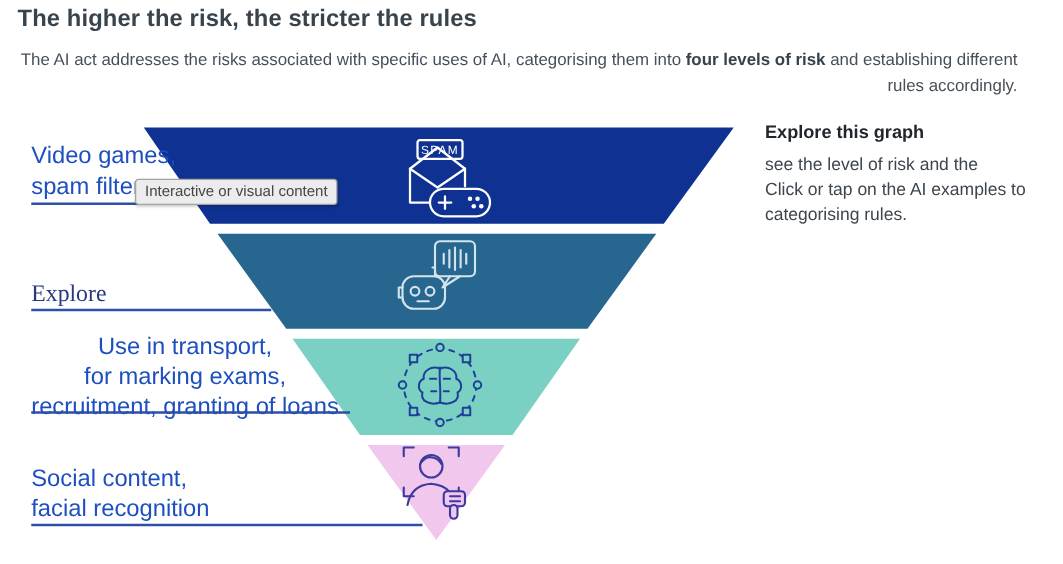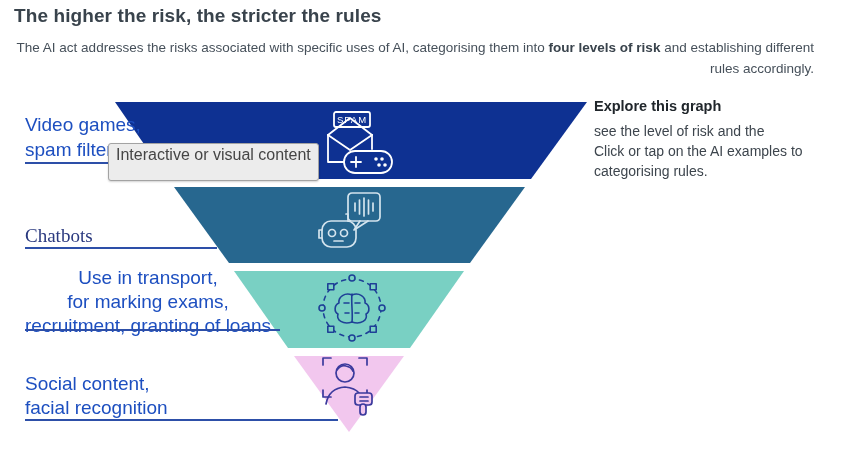"Explore this graph" .explore-panel { left: 594px -> 612px }
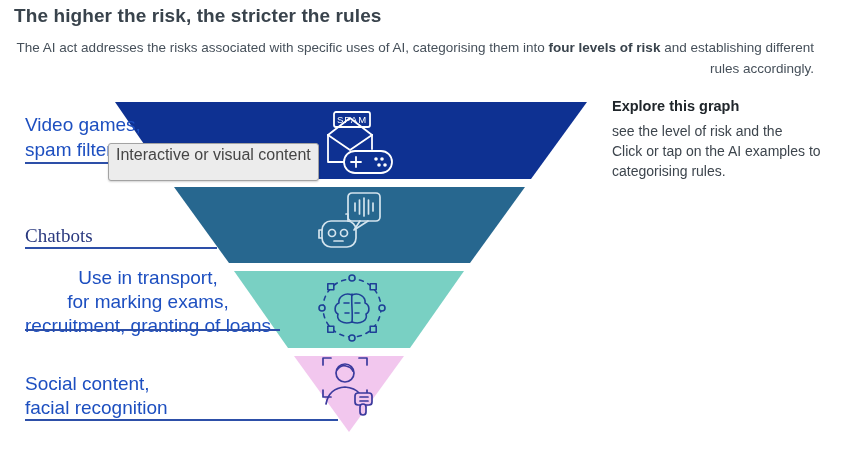"Interactive or visual content" .tooltip { font-size: 16px -> 12px; padding: 2px 7px 16px 7px -> 2px 7px 3px 7px }
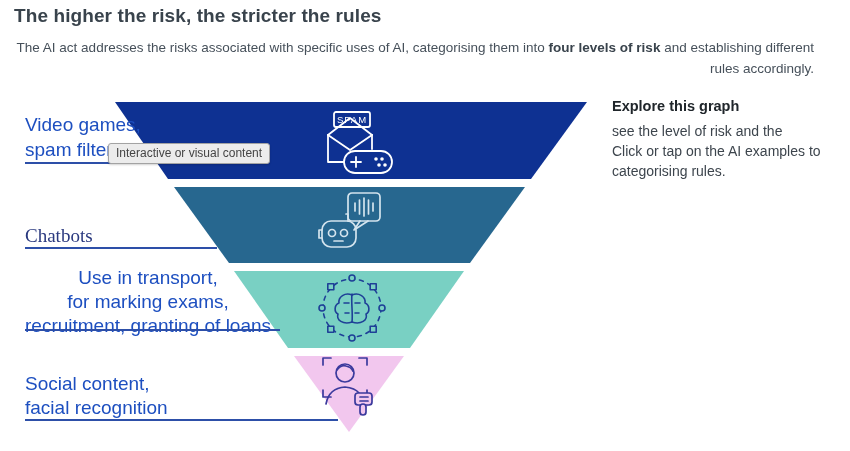"Chatbots" span { text: Chatbots -> Explore }
